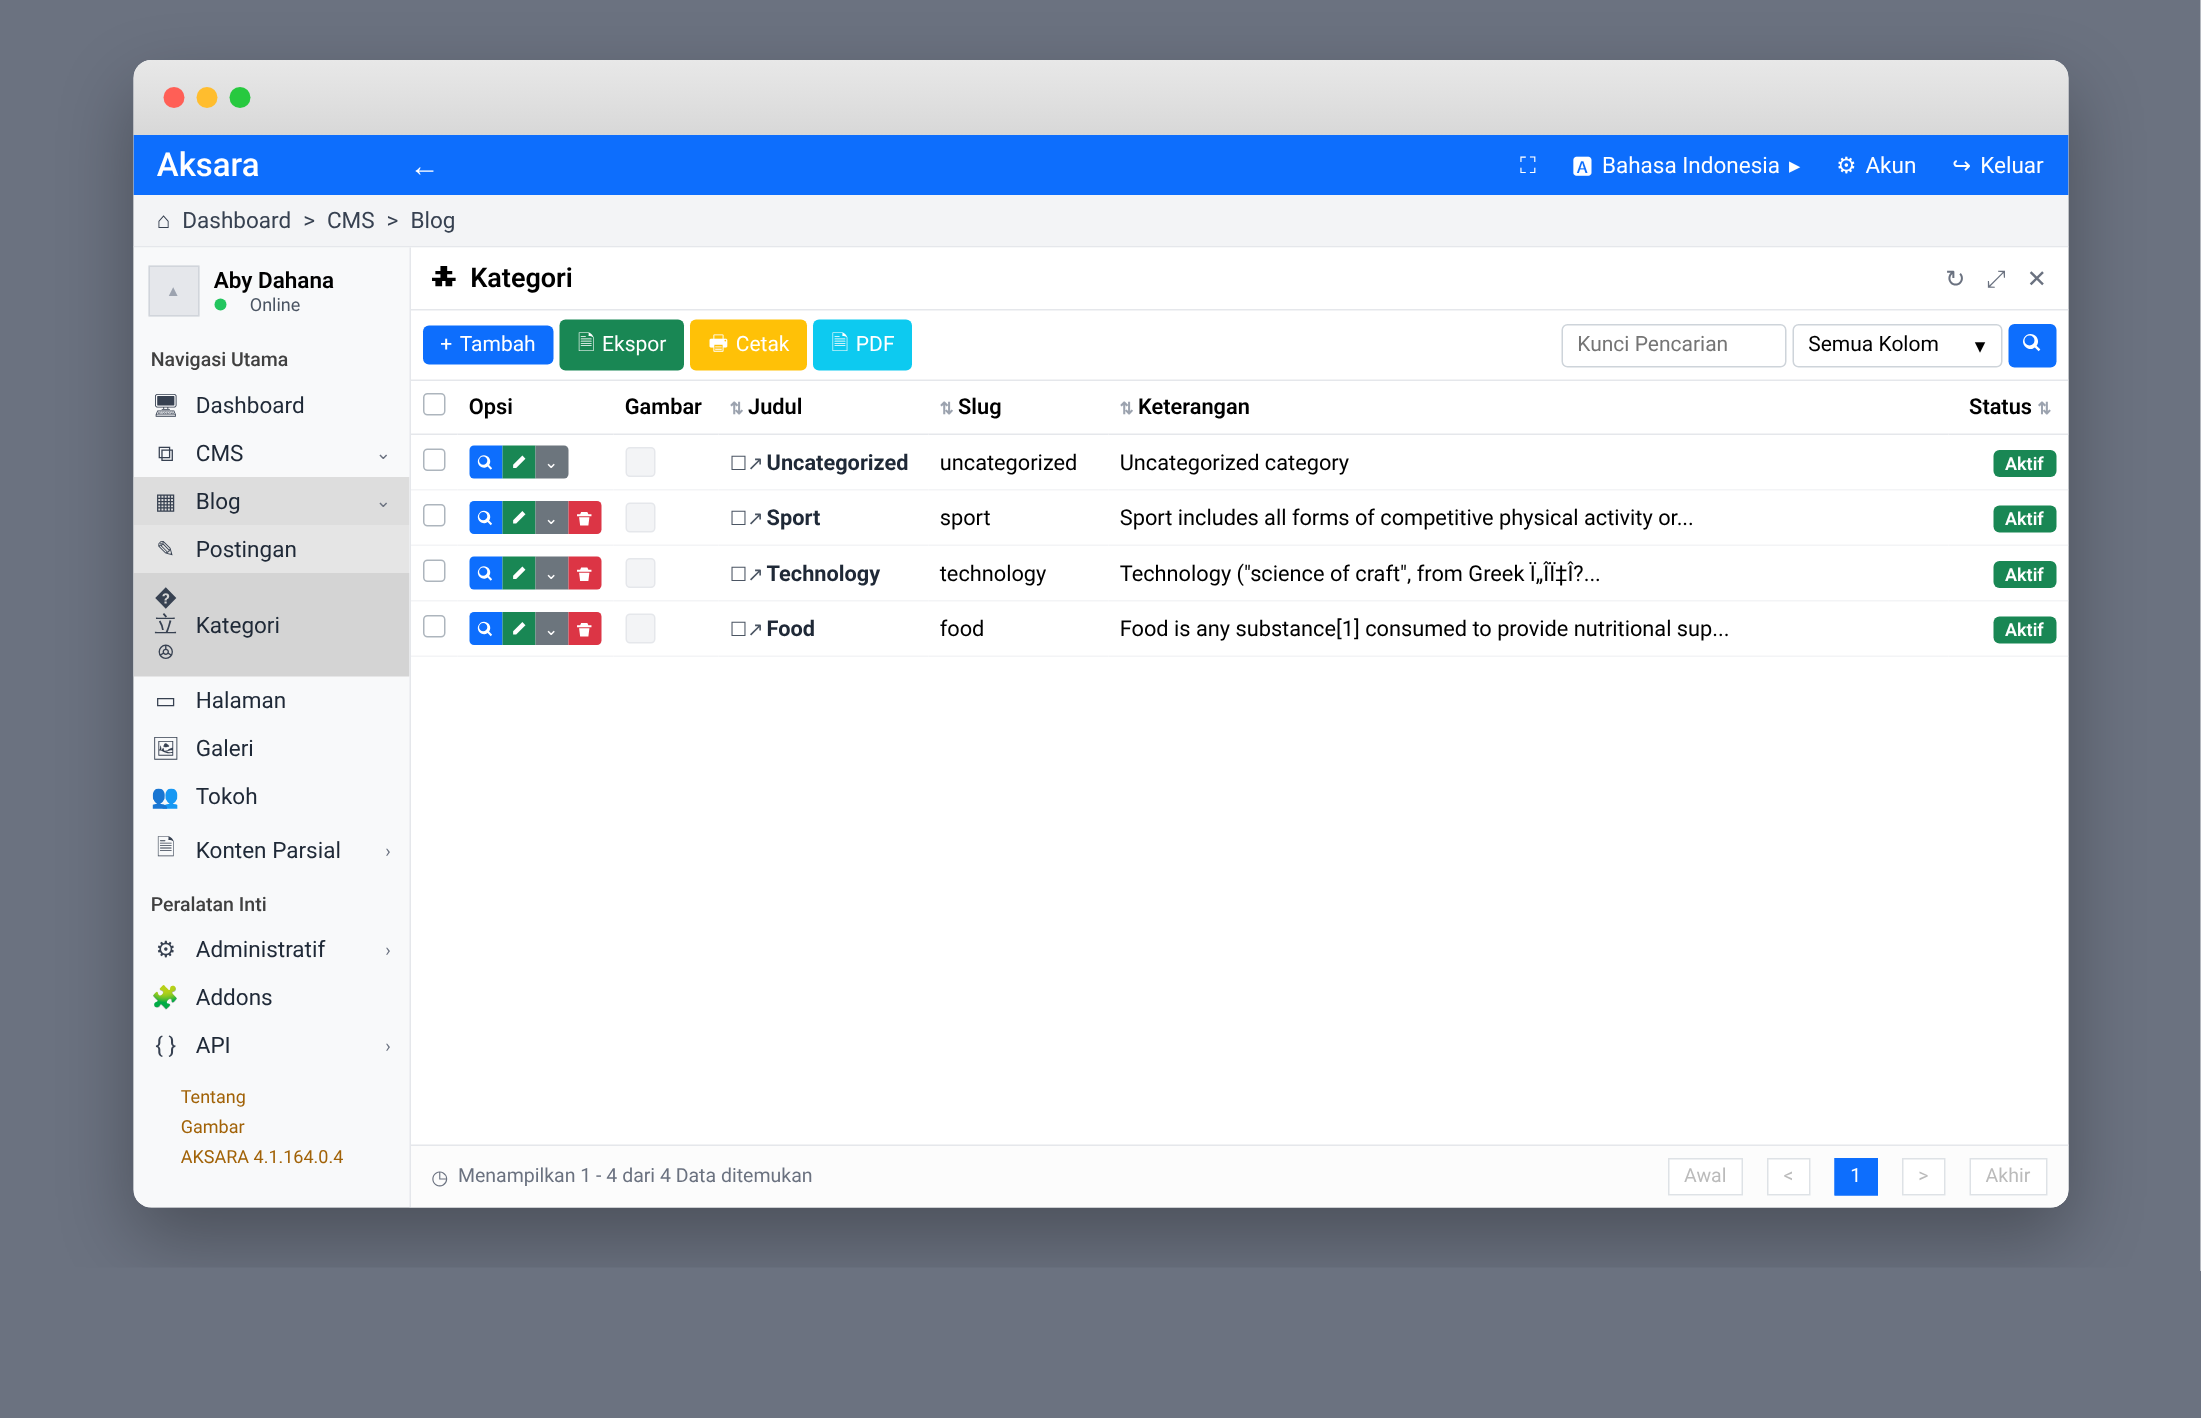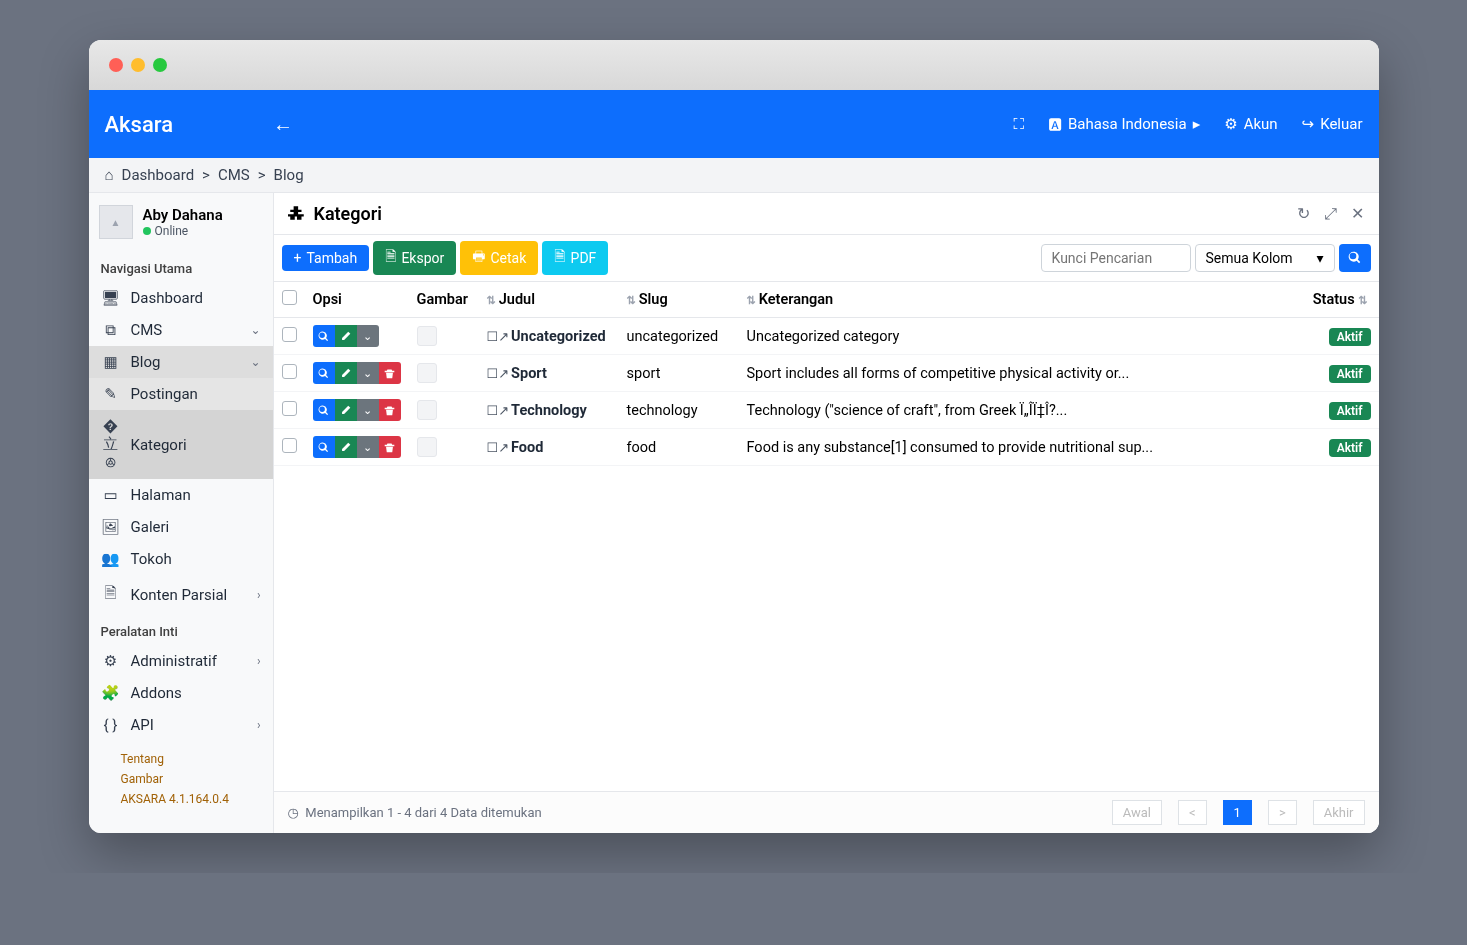"Aksara" .topbar { height: 68px -> 40px }
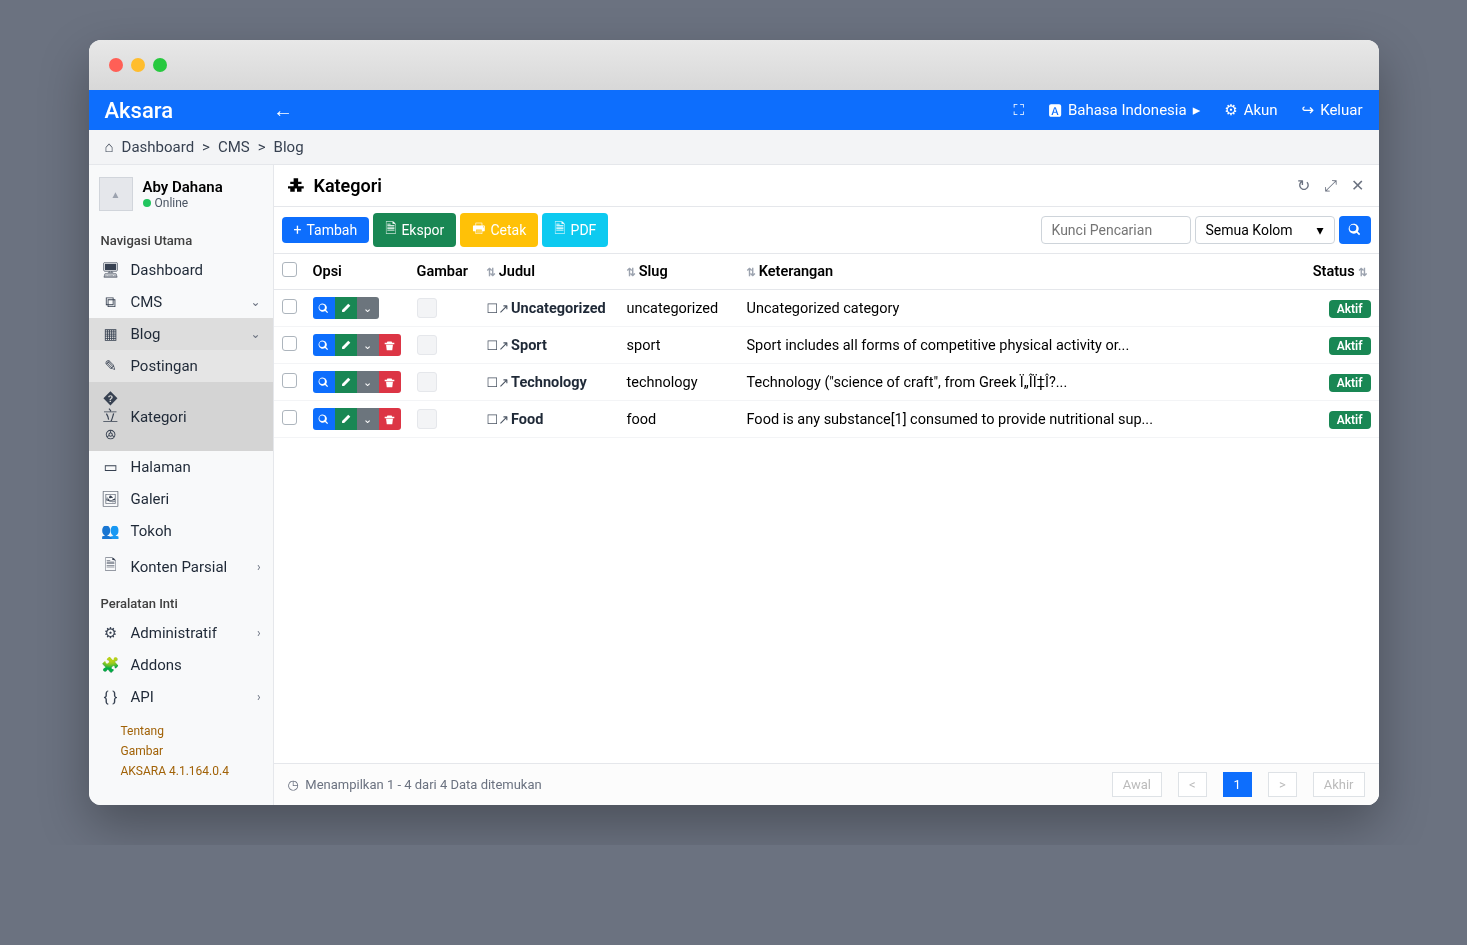"Online" .user-status { gap: 4px -> 16px }
